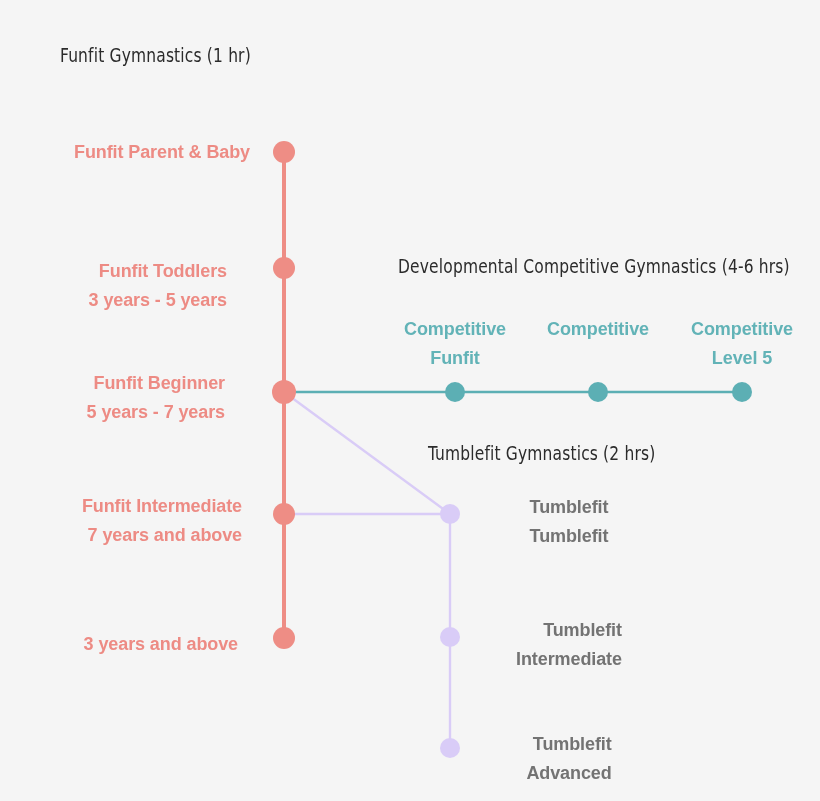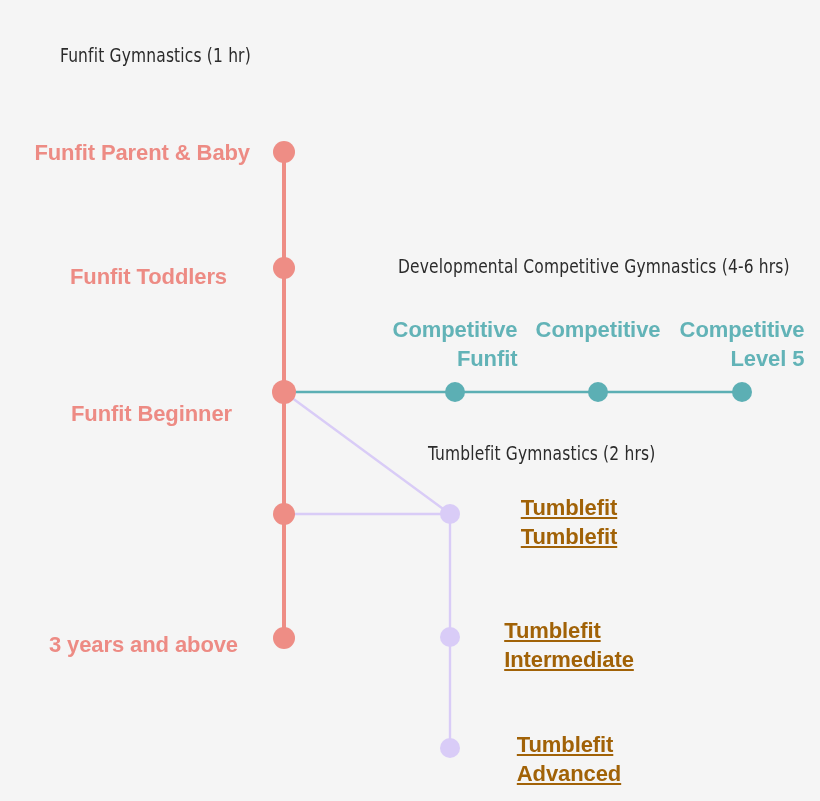"Funfit Parent & Baby" .lbl { font-size: 22px -> 18px }
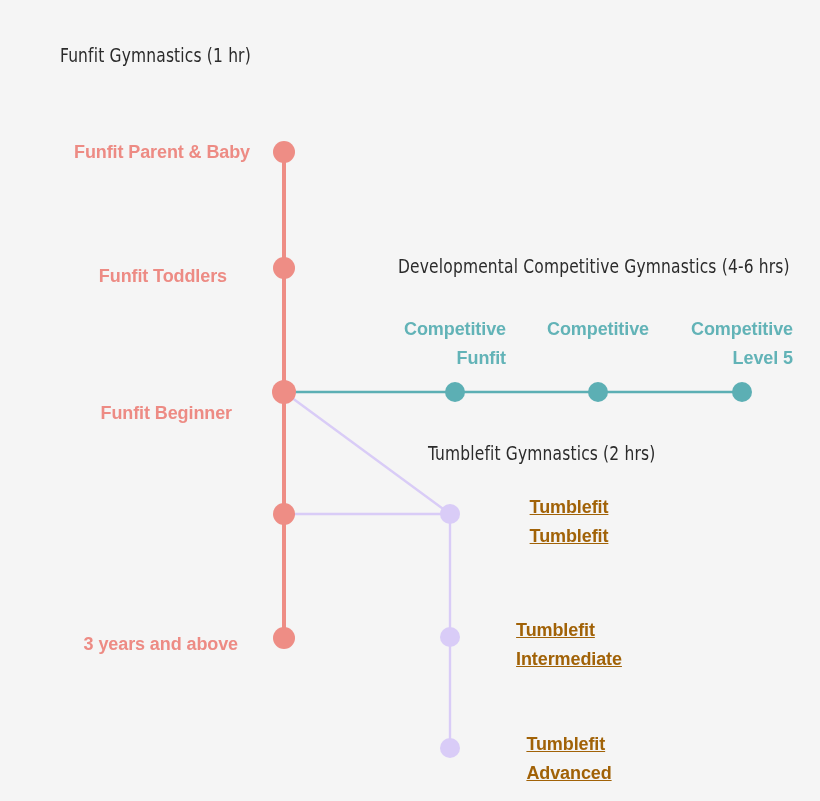"Funfit Toddlers" div.lbl { top: 276px -> 286px }
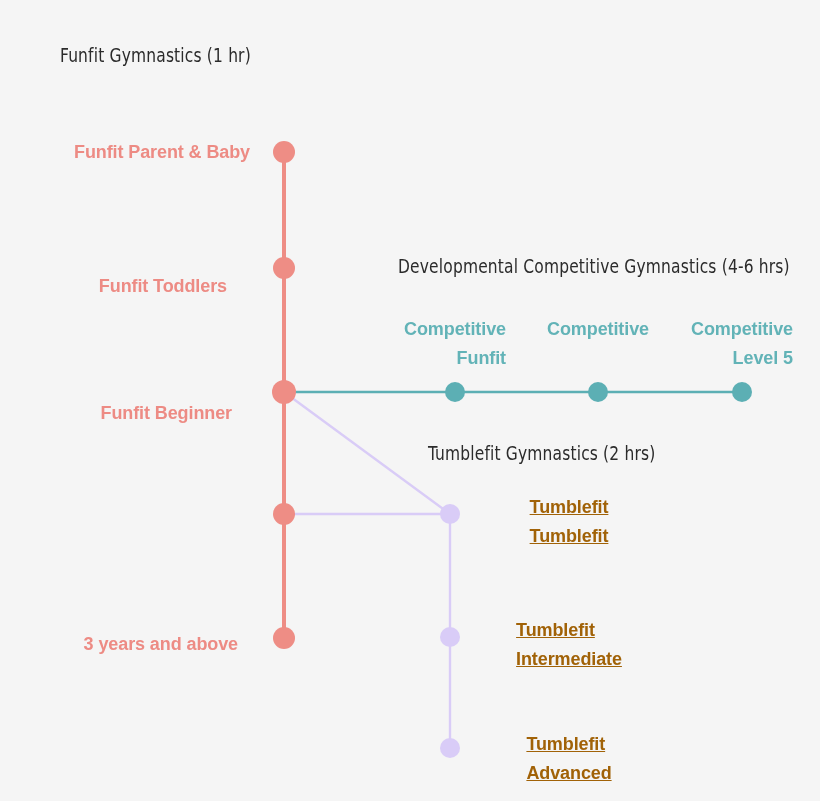"3 years - 5 years" span.l2 { html: none -> <span>3 years - 5 years</span> }
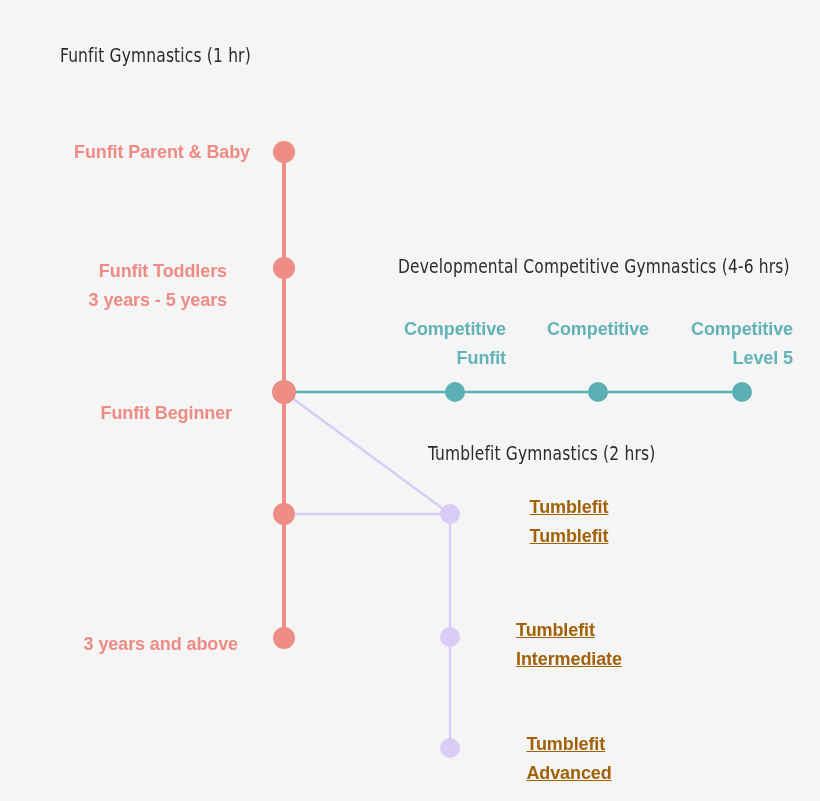"Competitive" .lbl.teal { text-align: right -> none }
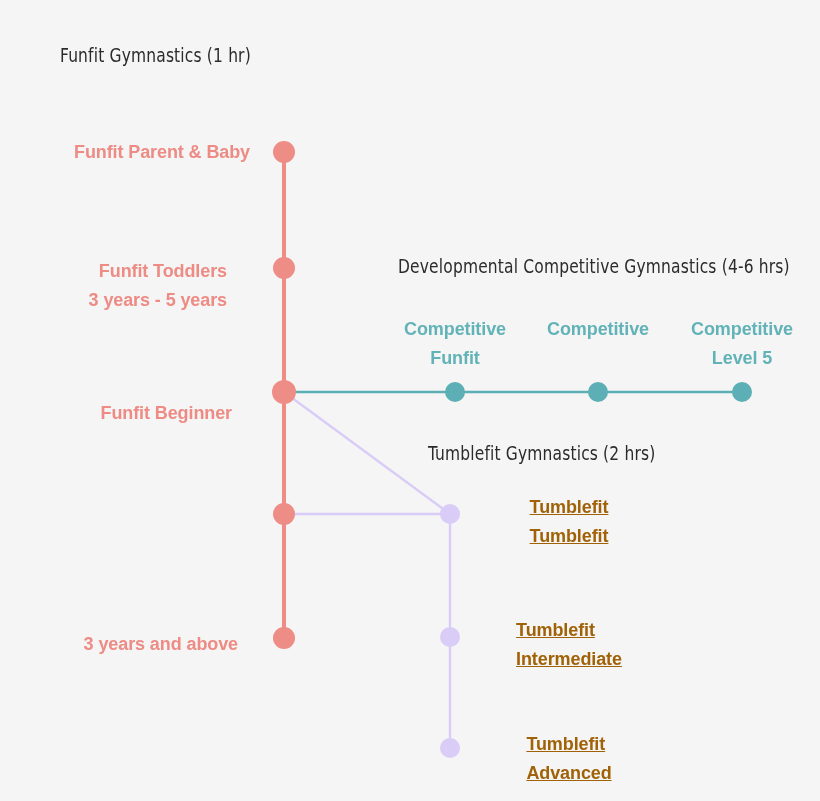"Funfit Beginner" div.lbl { left: 232px -> 225px; margin-top: 15px -> none }
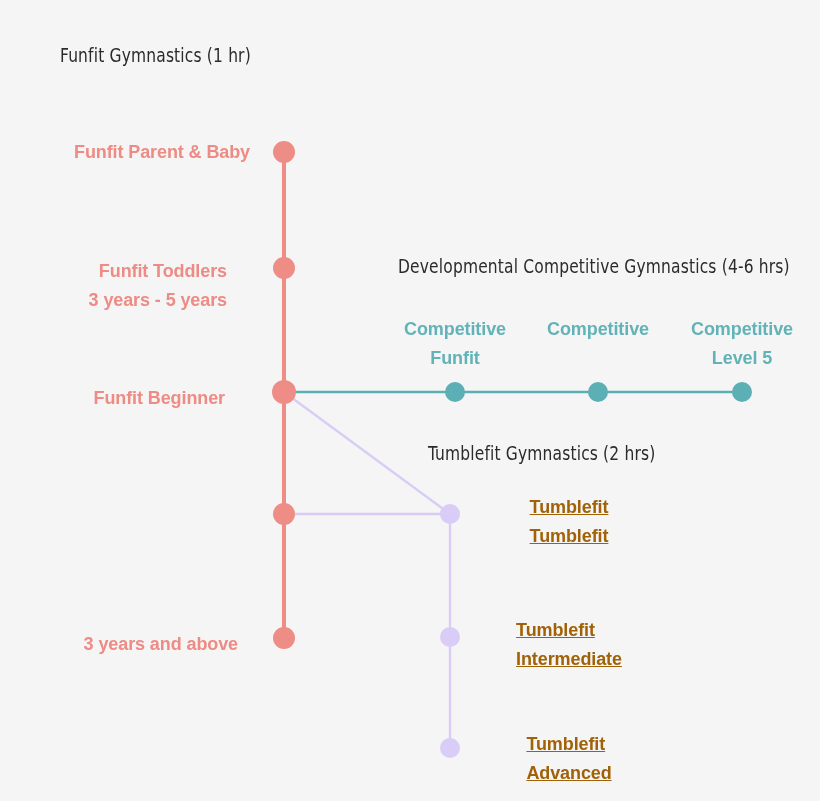"5 years - 7 years" span.l2 { html: none -> <span>5 years - 7 years</span> }
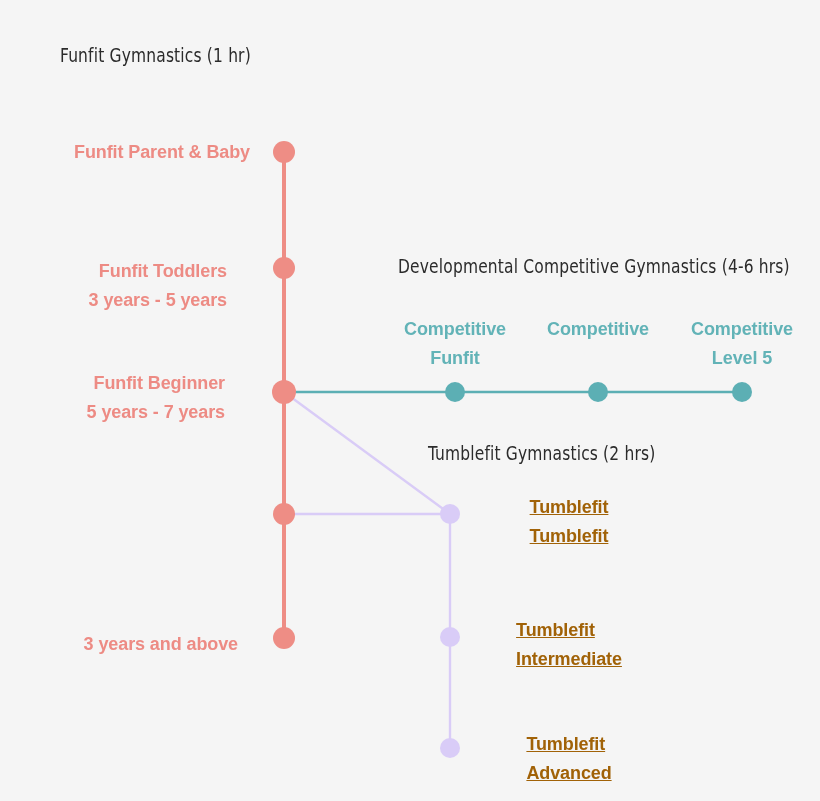"Funfit Intermediate" span { html: none -> <span>Funfit Intermediate</span> }
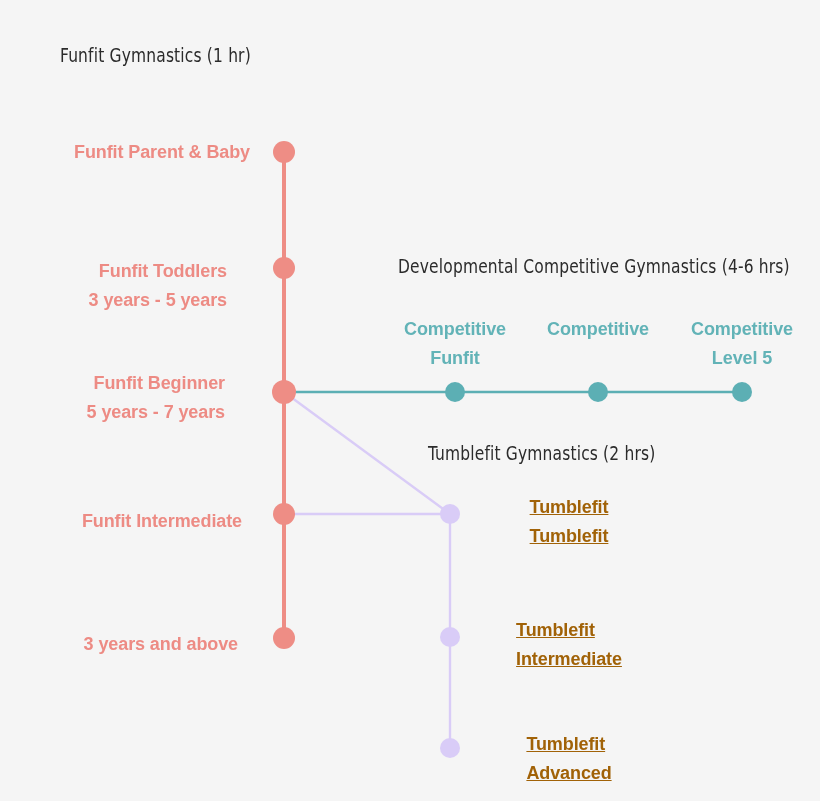"Tumblefit" .lbl.purple { color: #a16207 -> #737373; text-align: left -> right; text-decoration: underline -> none }
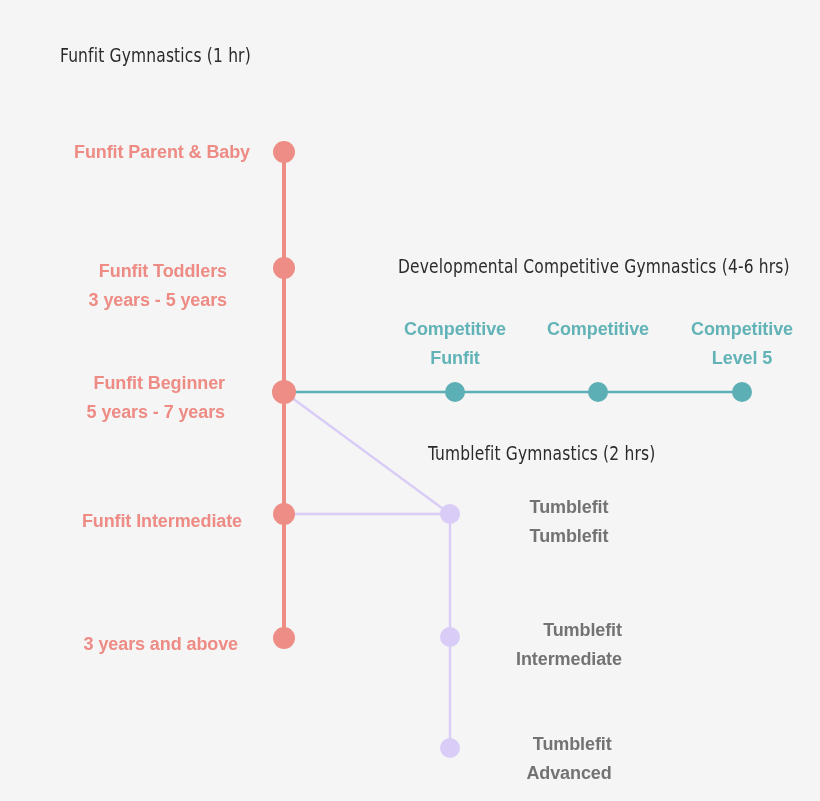"7 years and above" span.l2 { html: none -> <span>7 years and above</span> }
